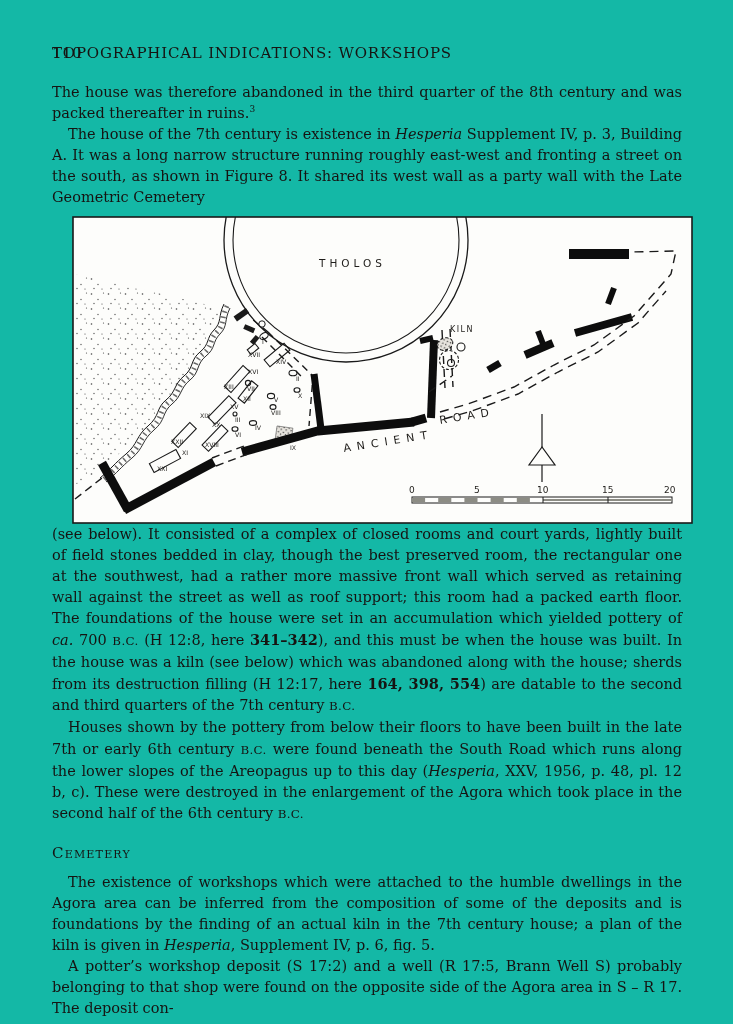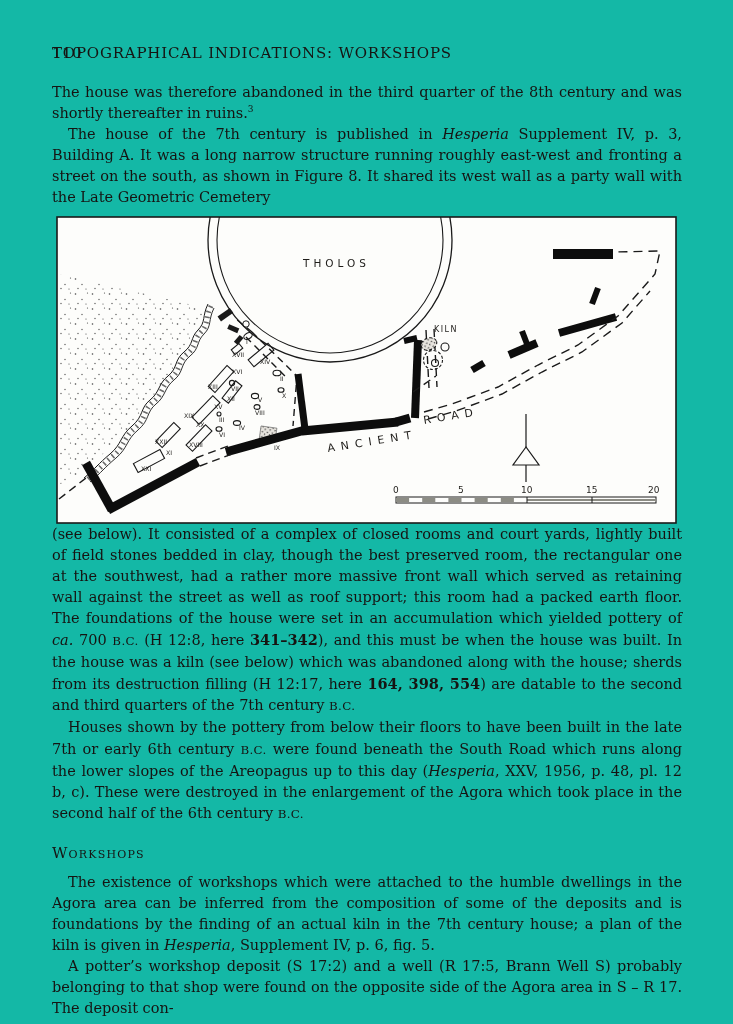"The house was therefore abandoned" span { text: shortly -> packed }
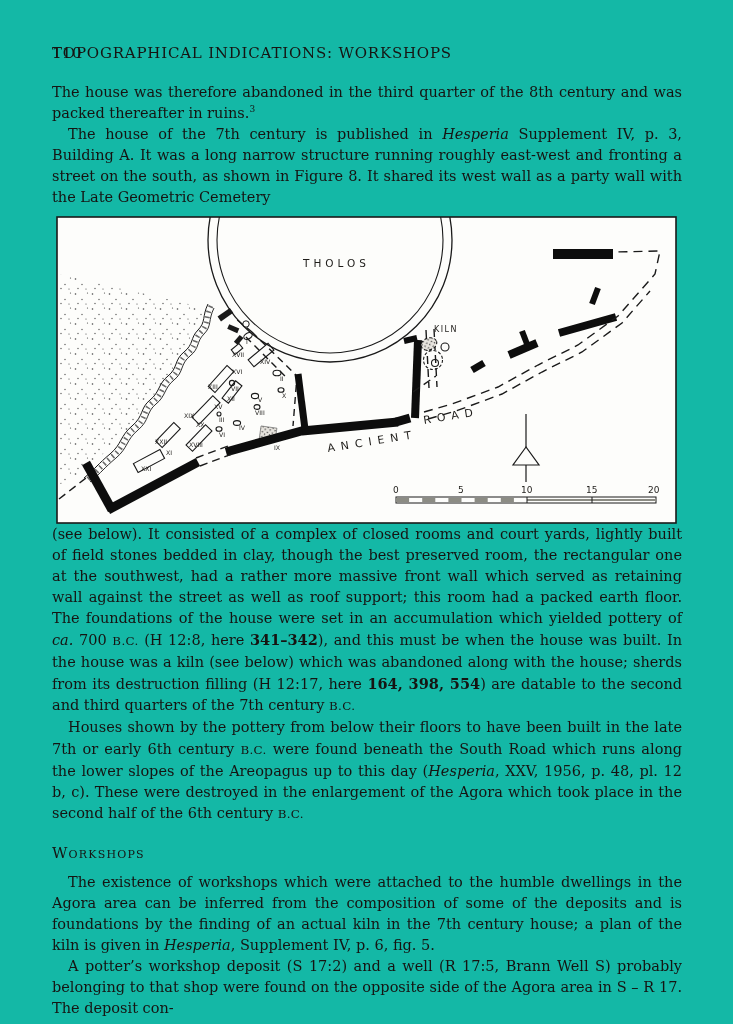"The house of the 7th" span { text: published -> existence }
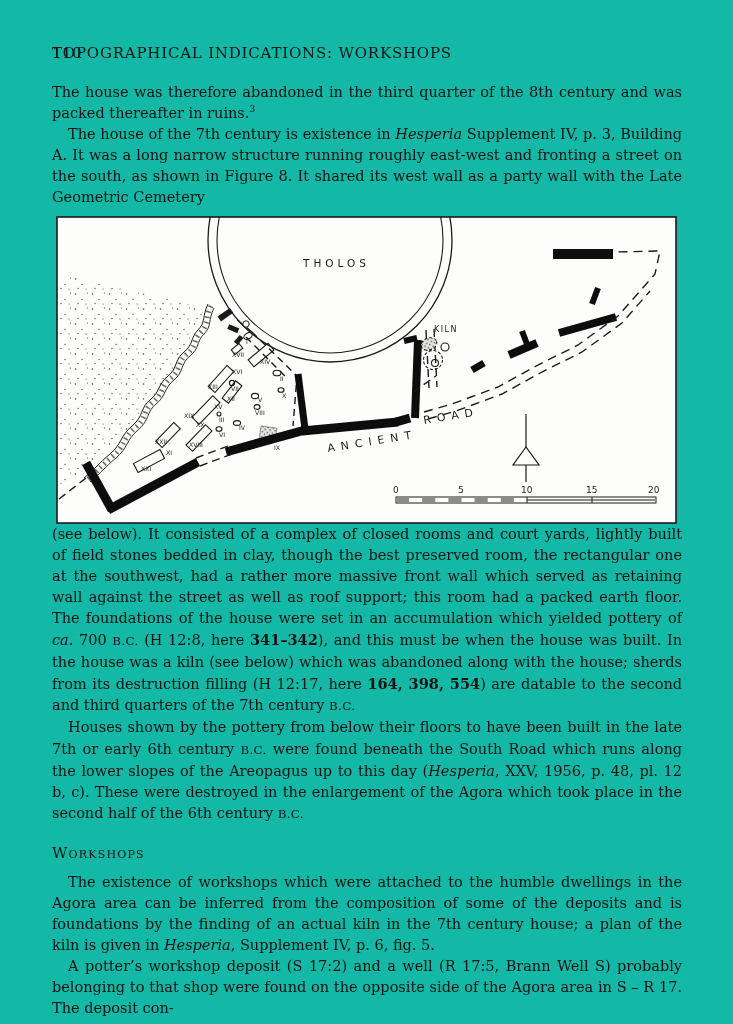"THOLOS" figure.plan { margin: 7px 0 0 4px -> 7px 0 0 20px }
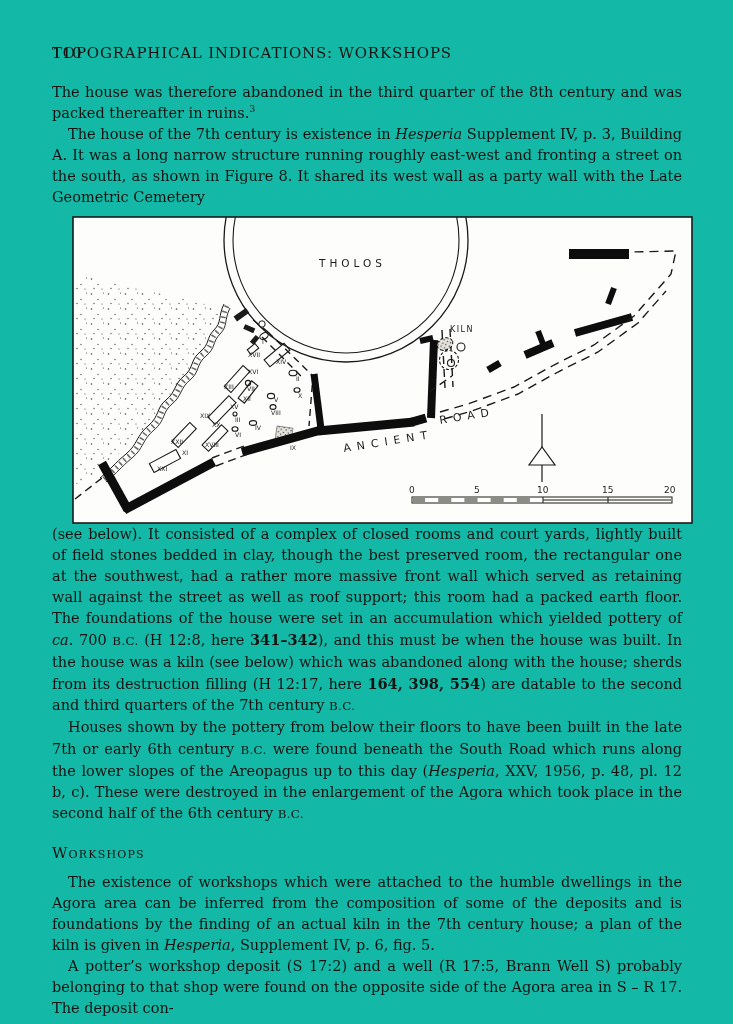"Workshops" h2.section { text: Workshops -> Cemetery }
